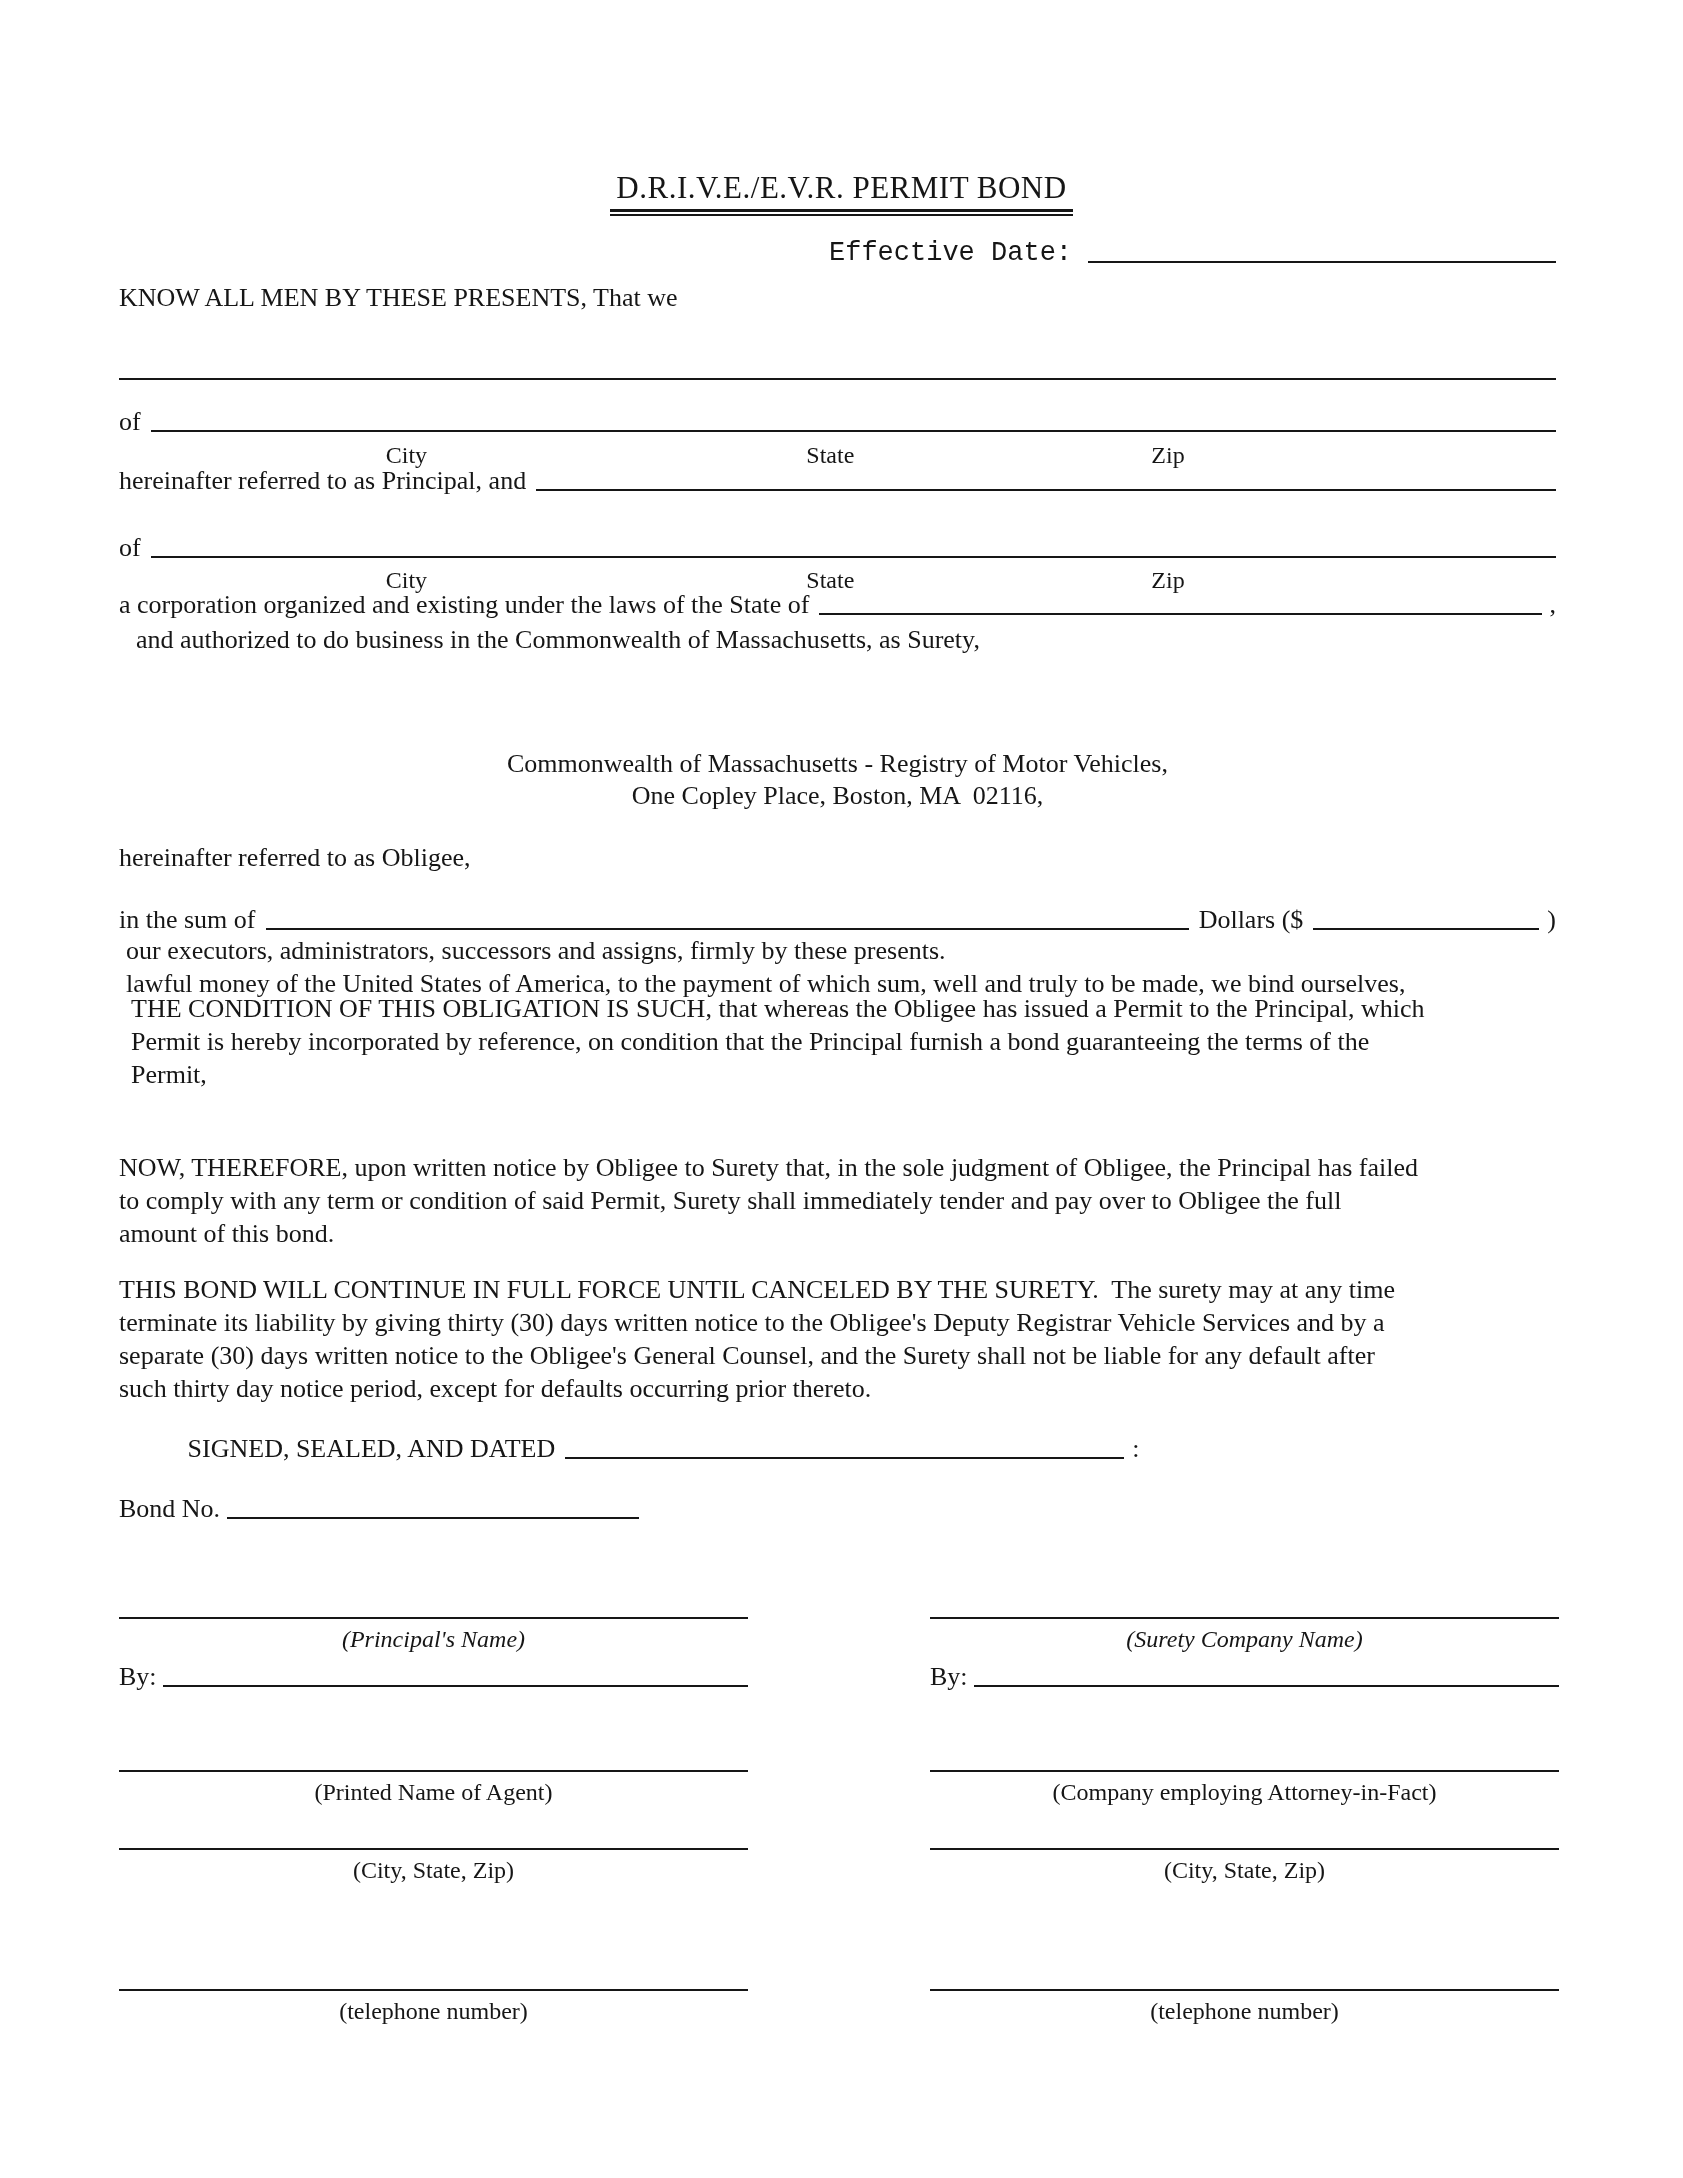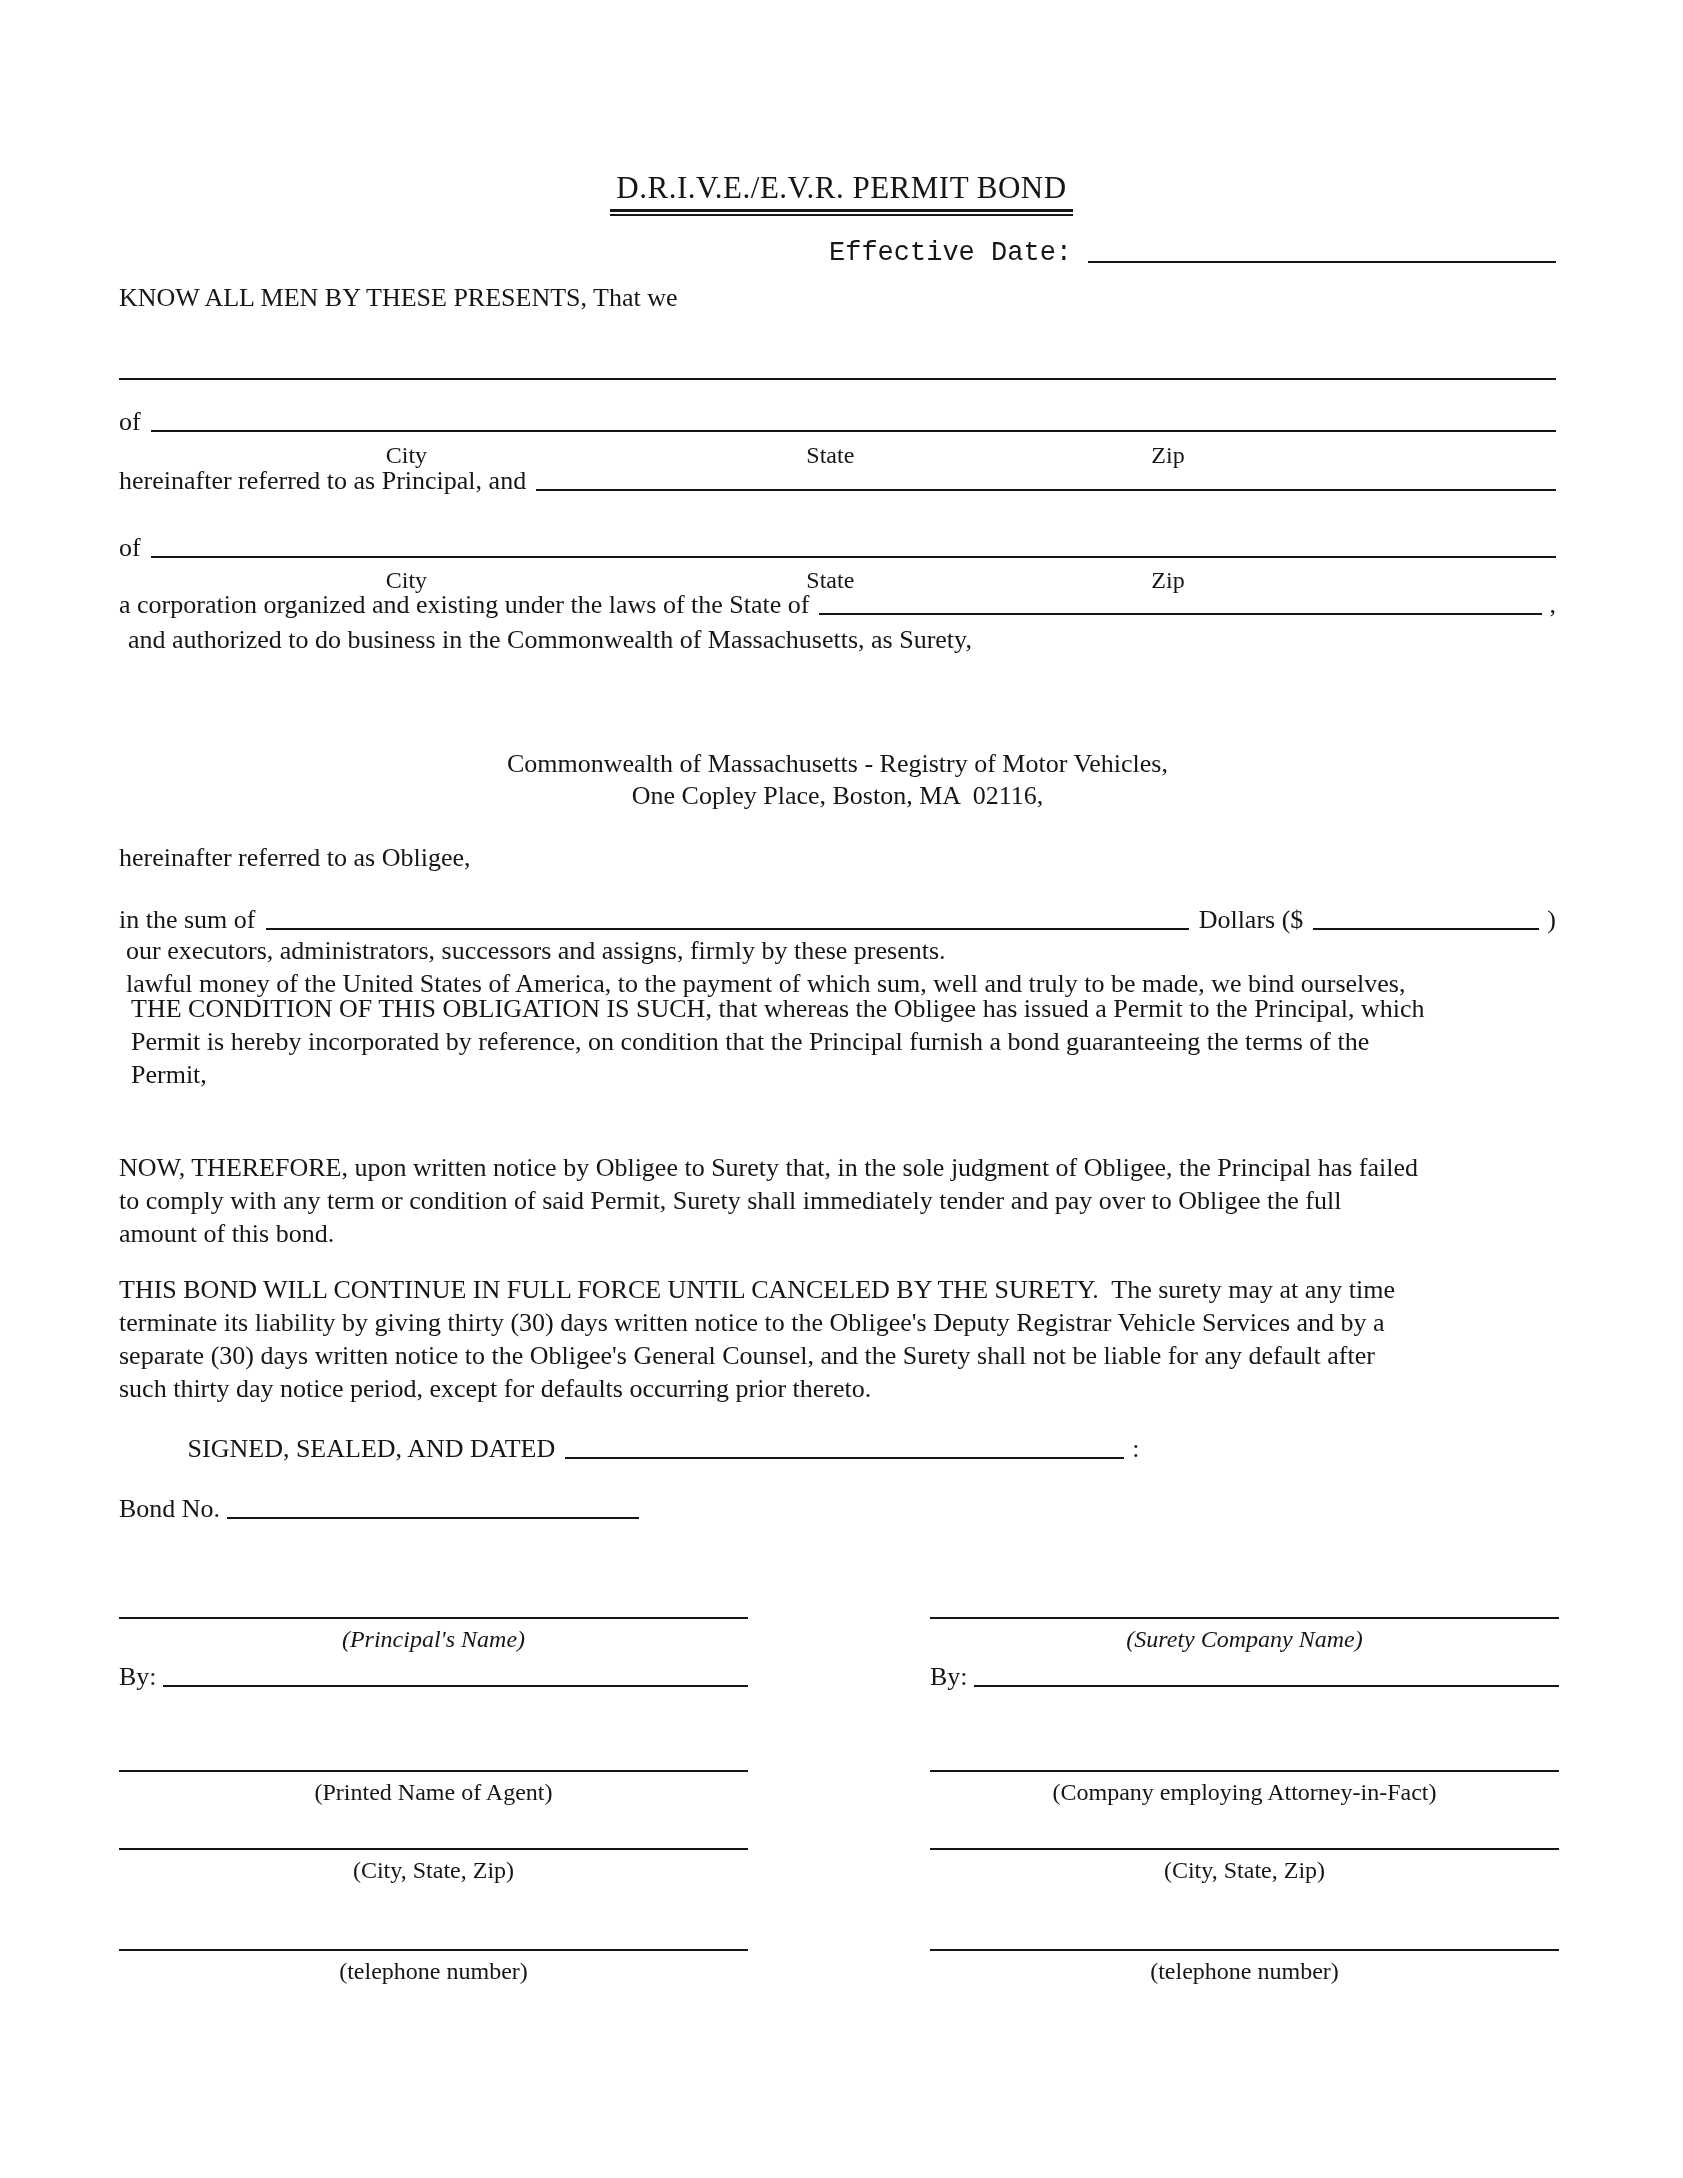"and authorized to do business" .auth { left: 128px -> 136px }
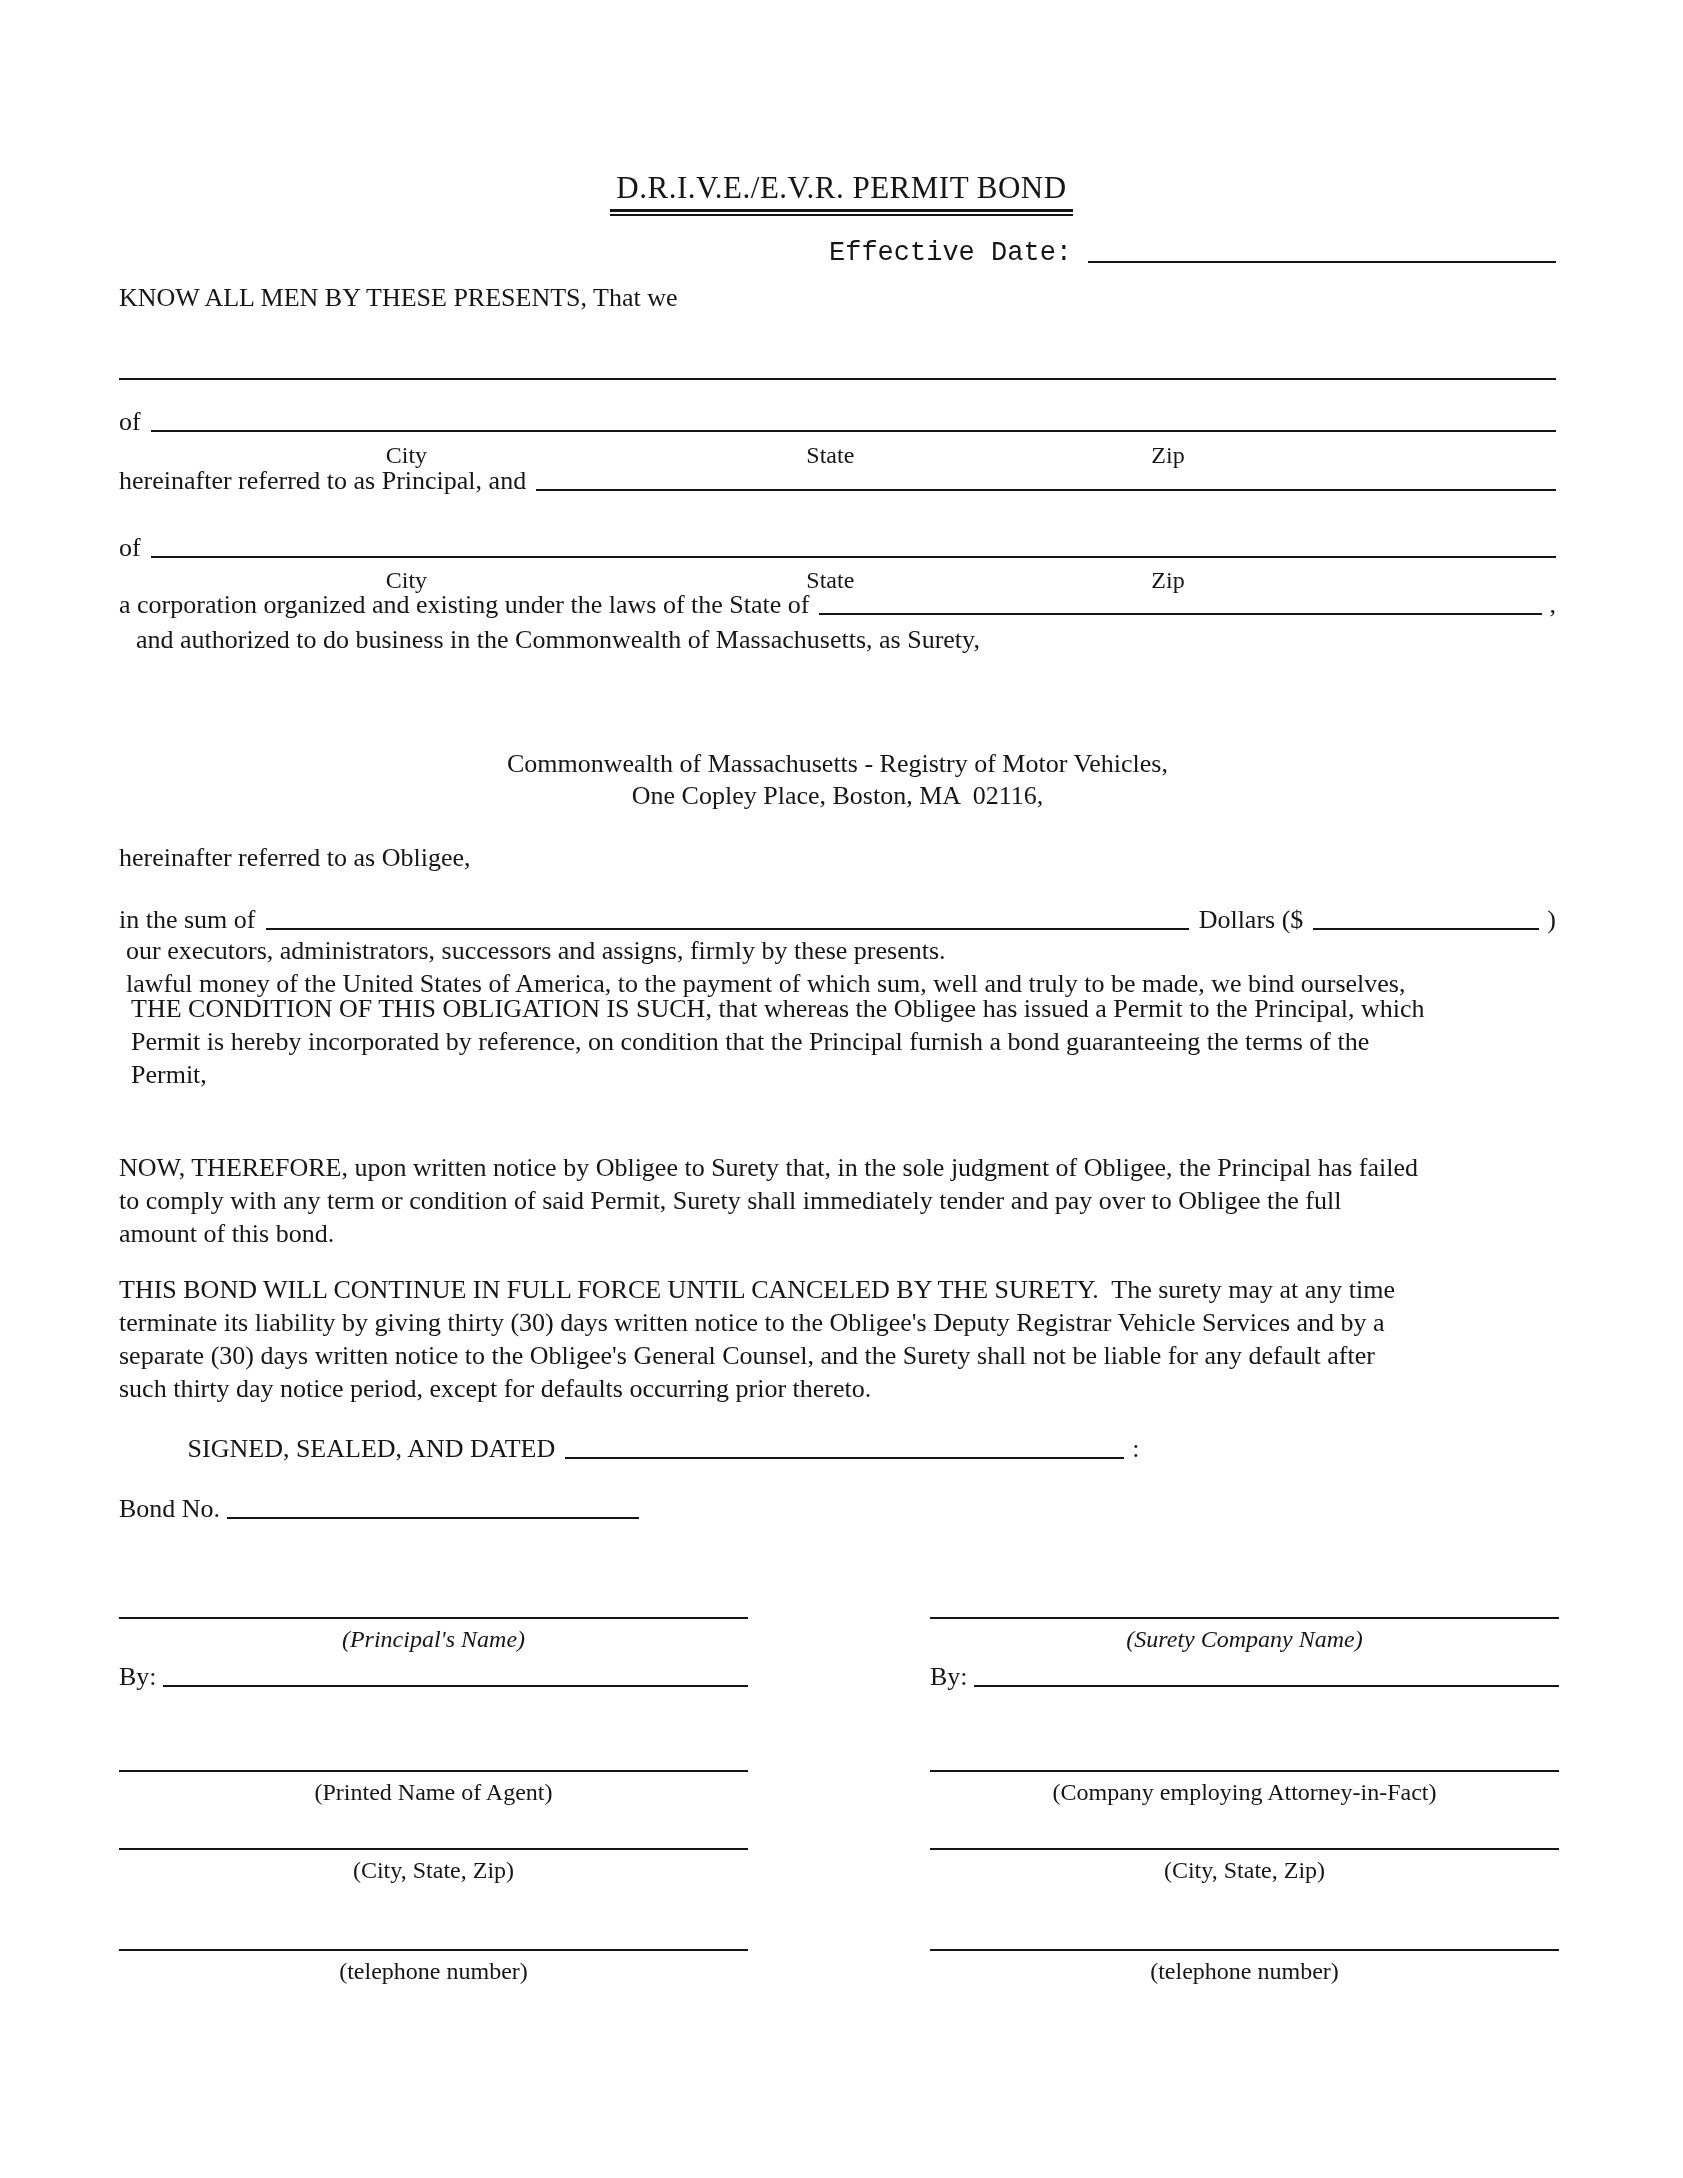"(telephone number)" .sig4 { top: 1949px -> 1989px }
